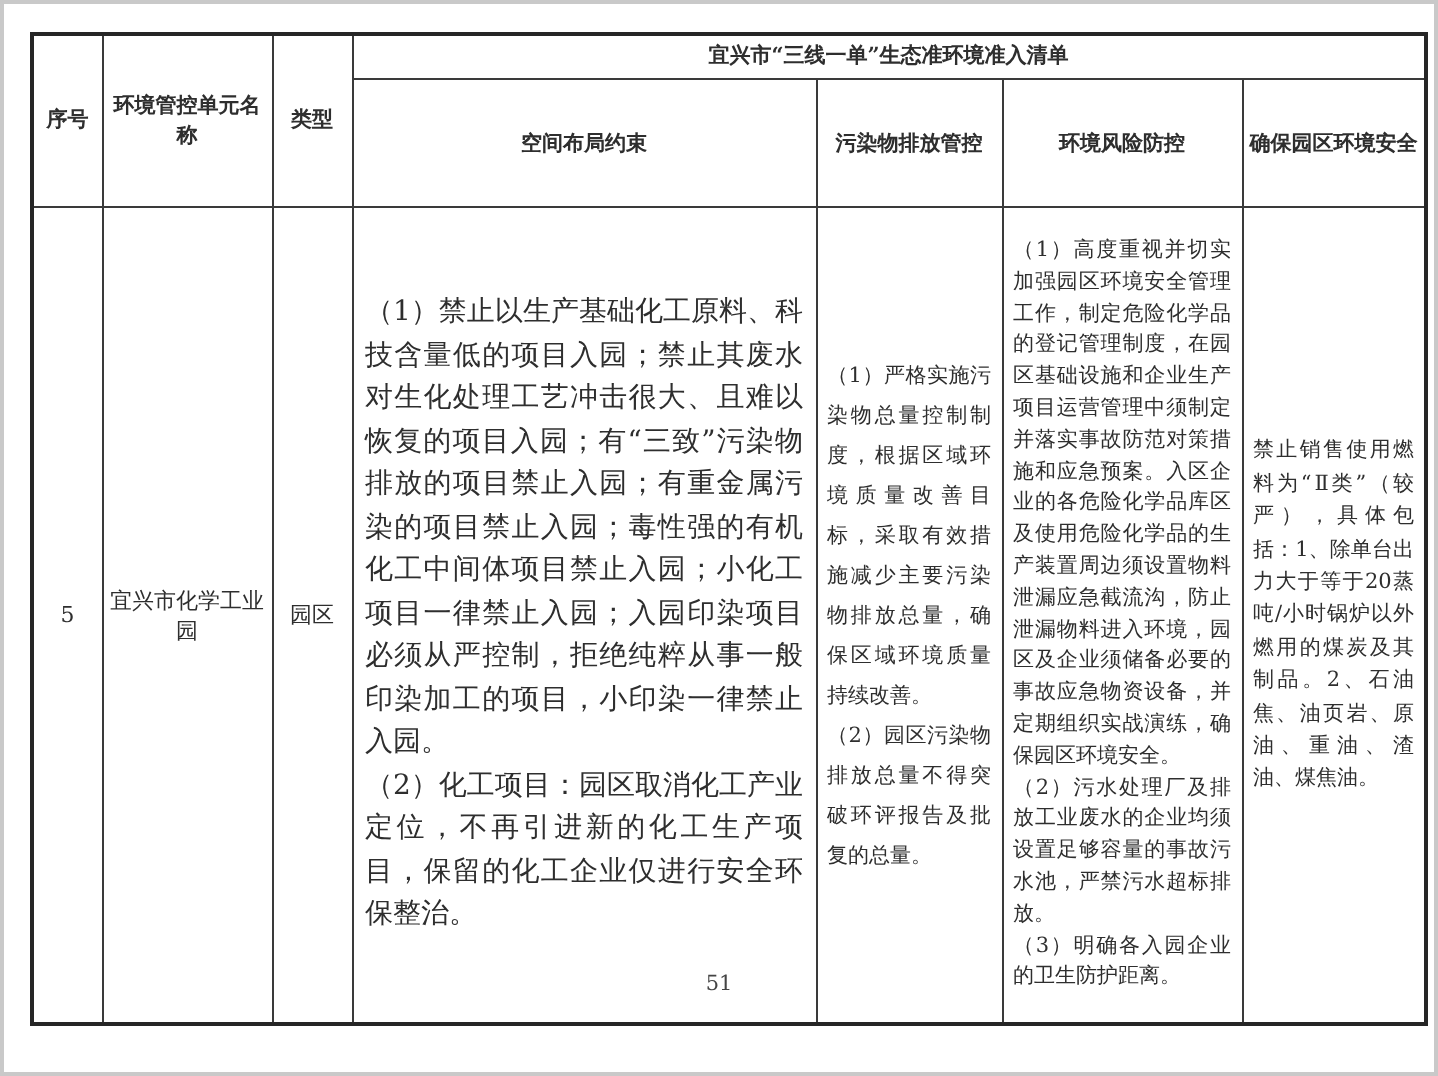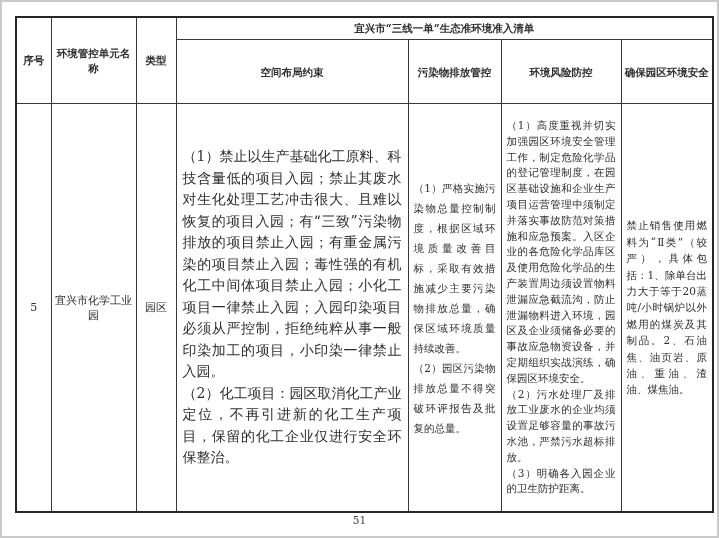"51" .page-number { top: 512px -> 484px }
